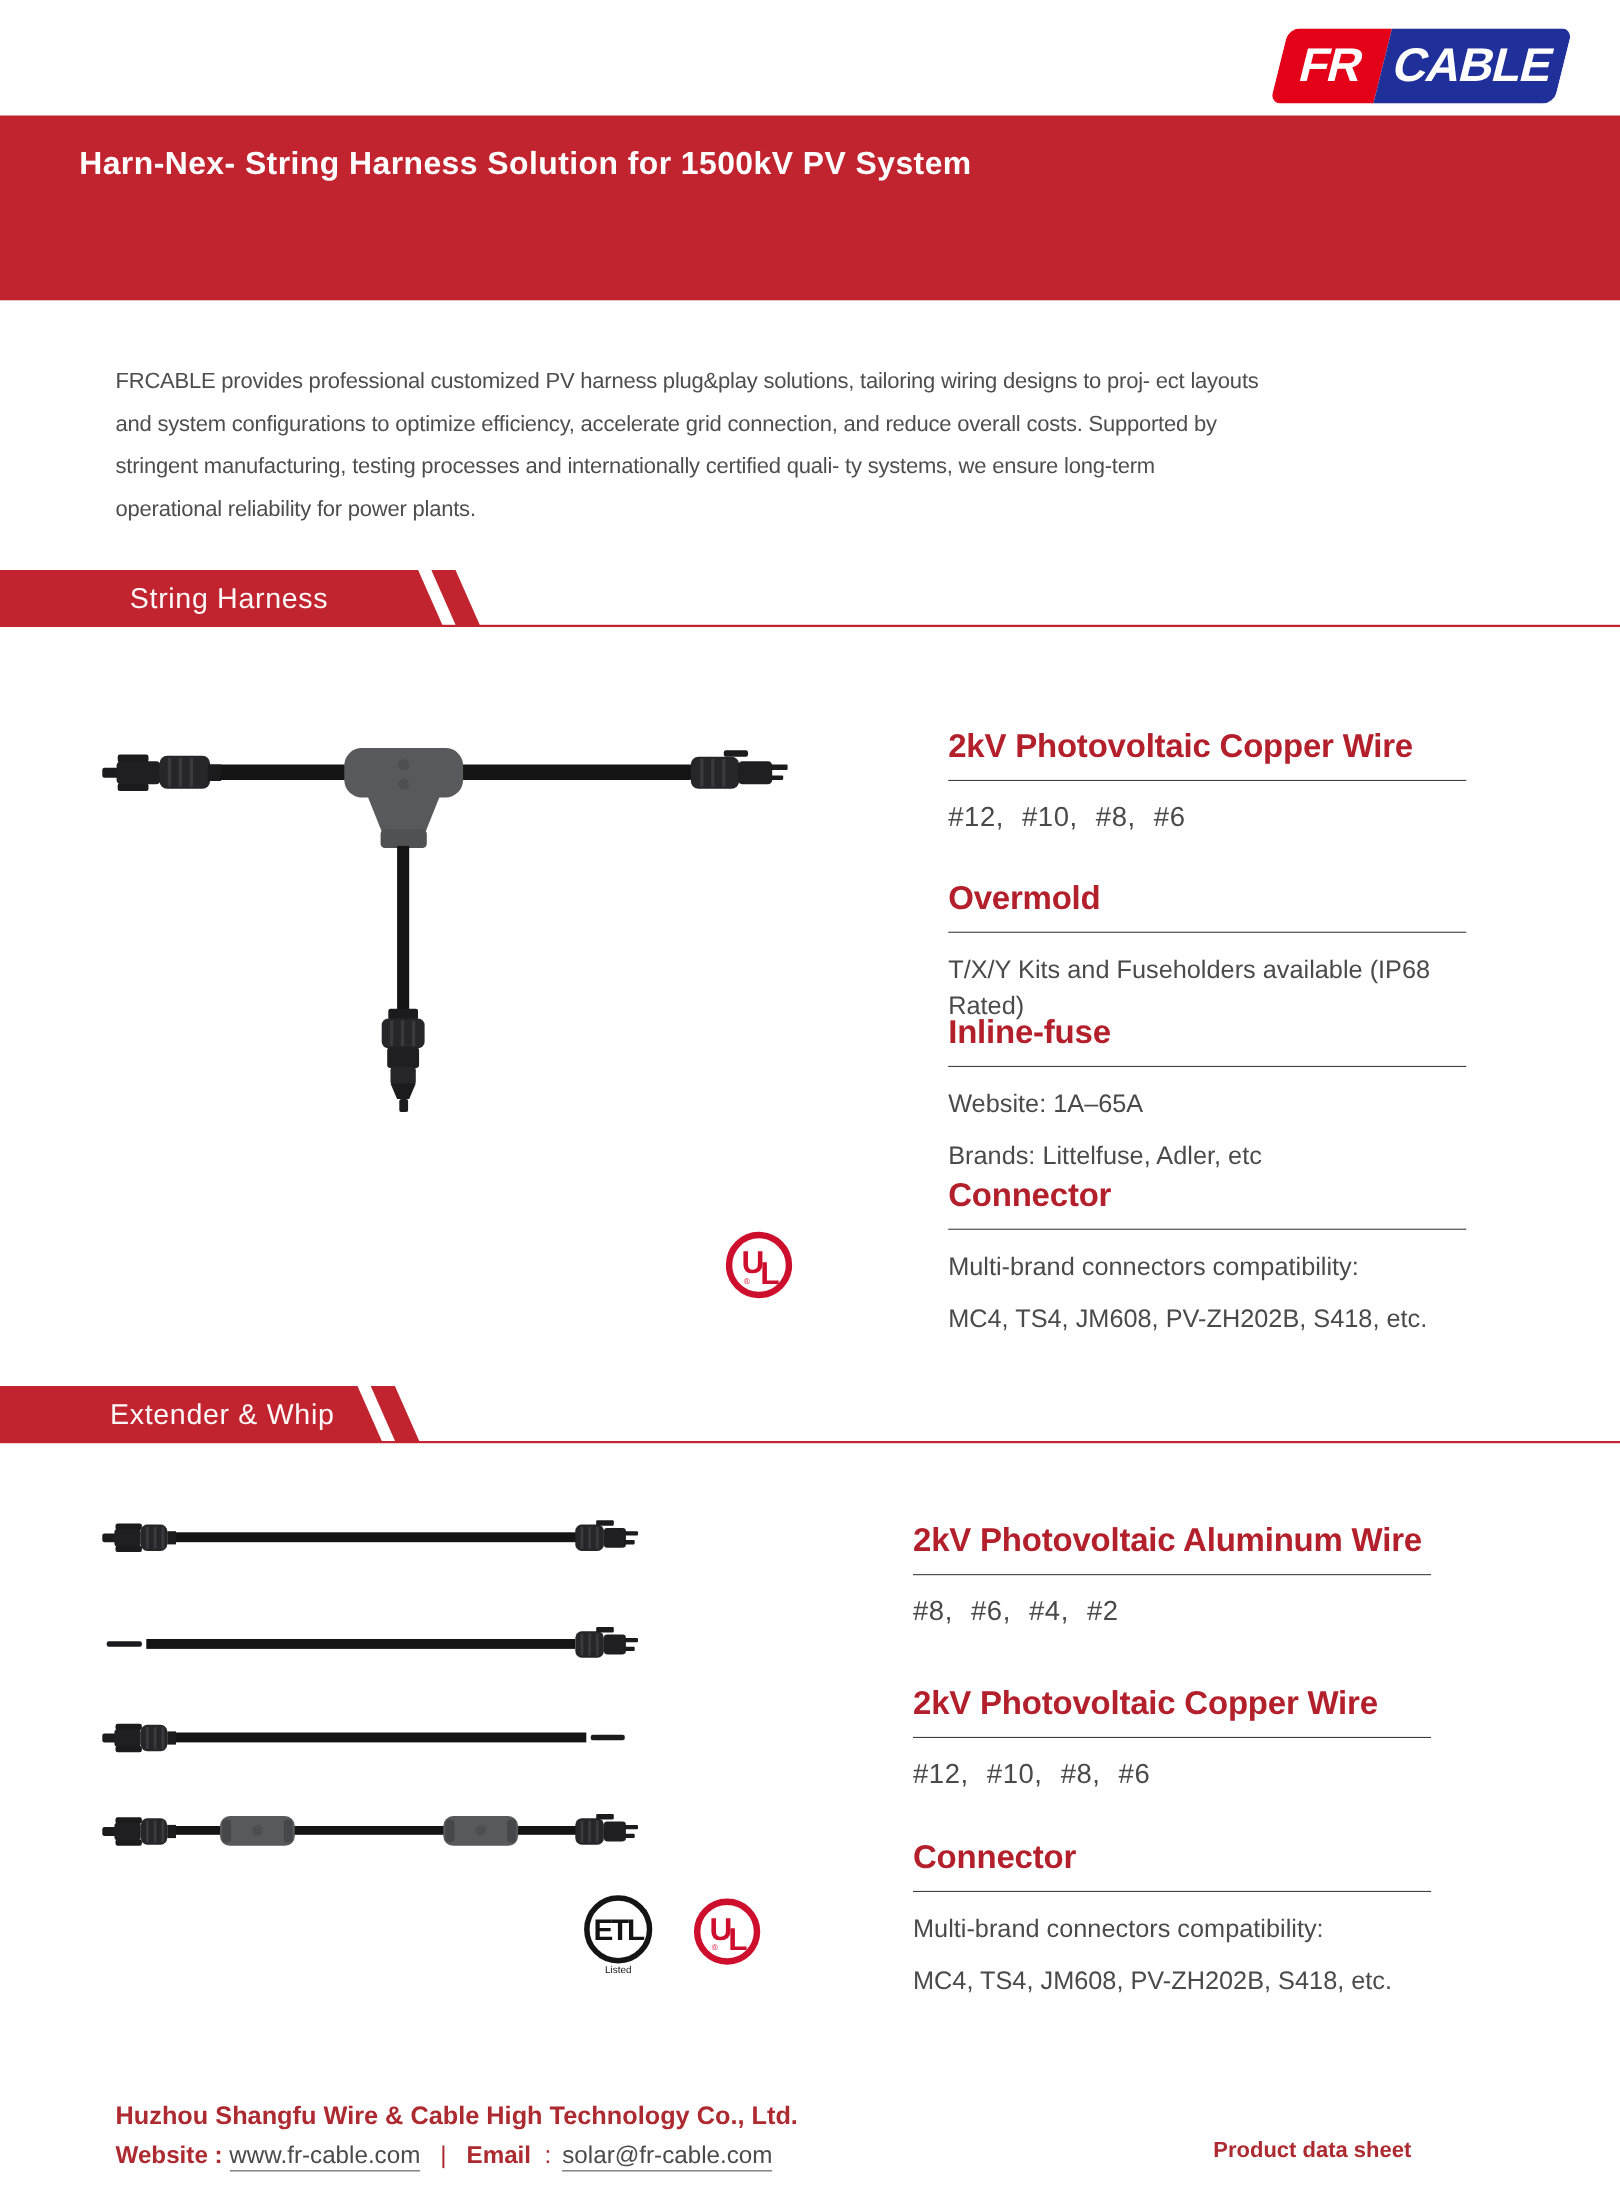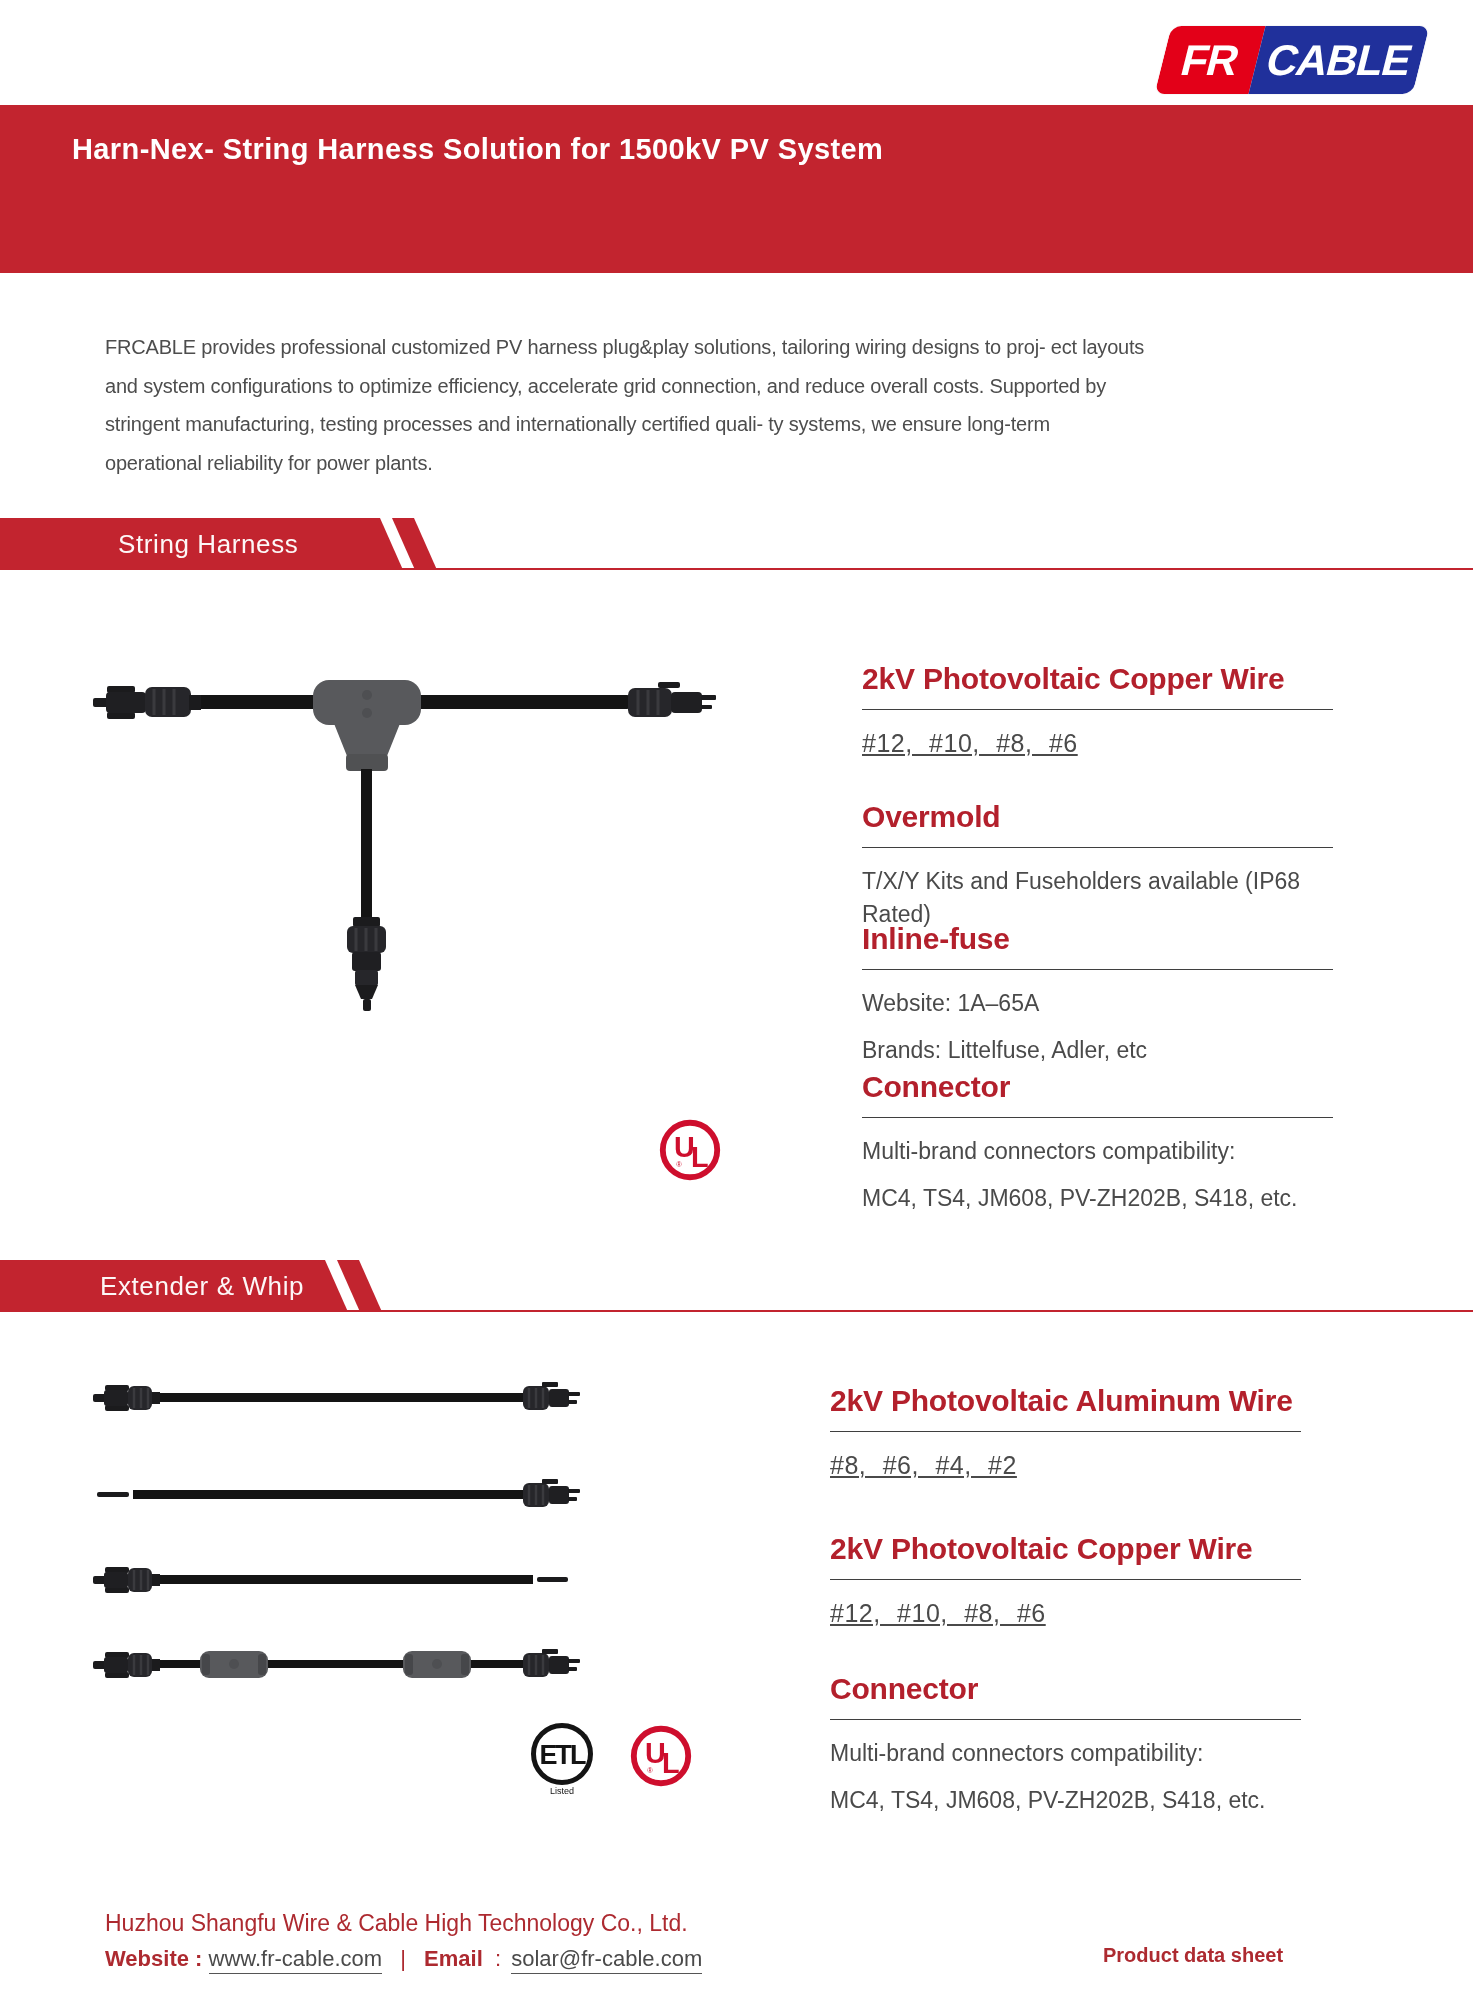"#12, #10, #8, #6" .spec p.gauge { text-decoration: underline -> none }
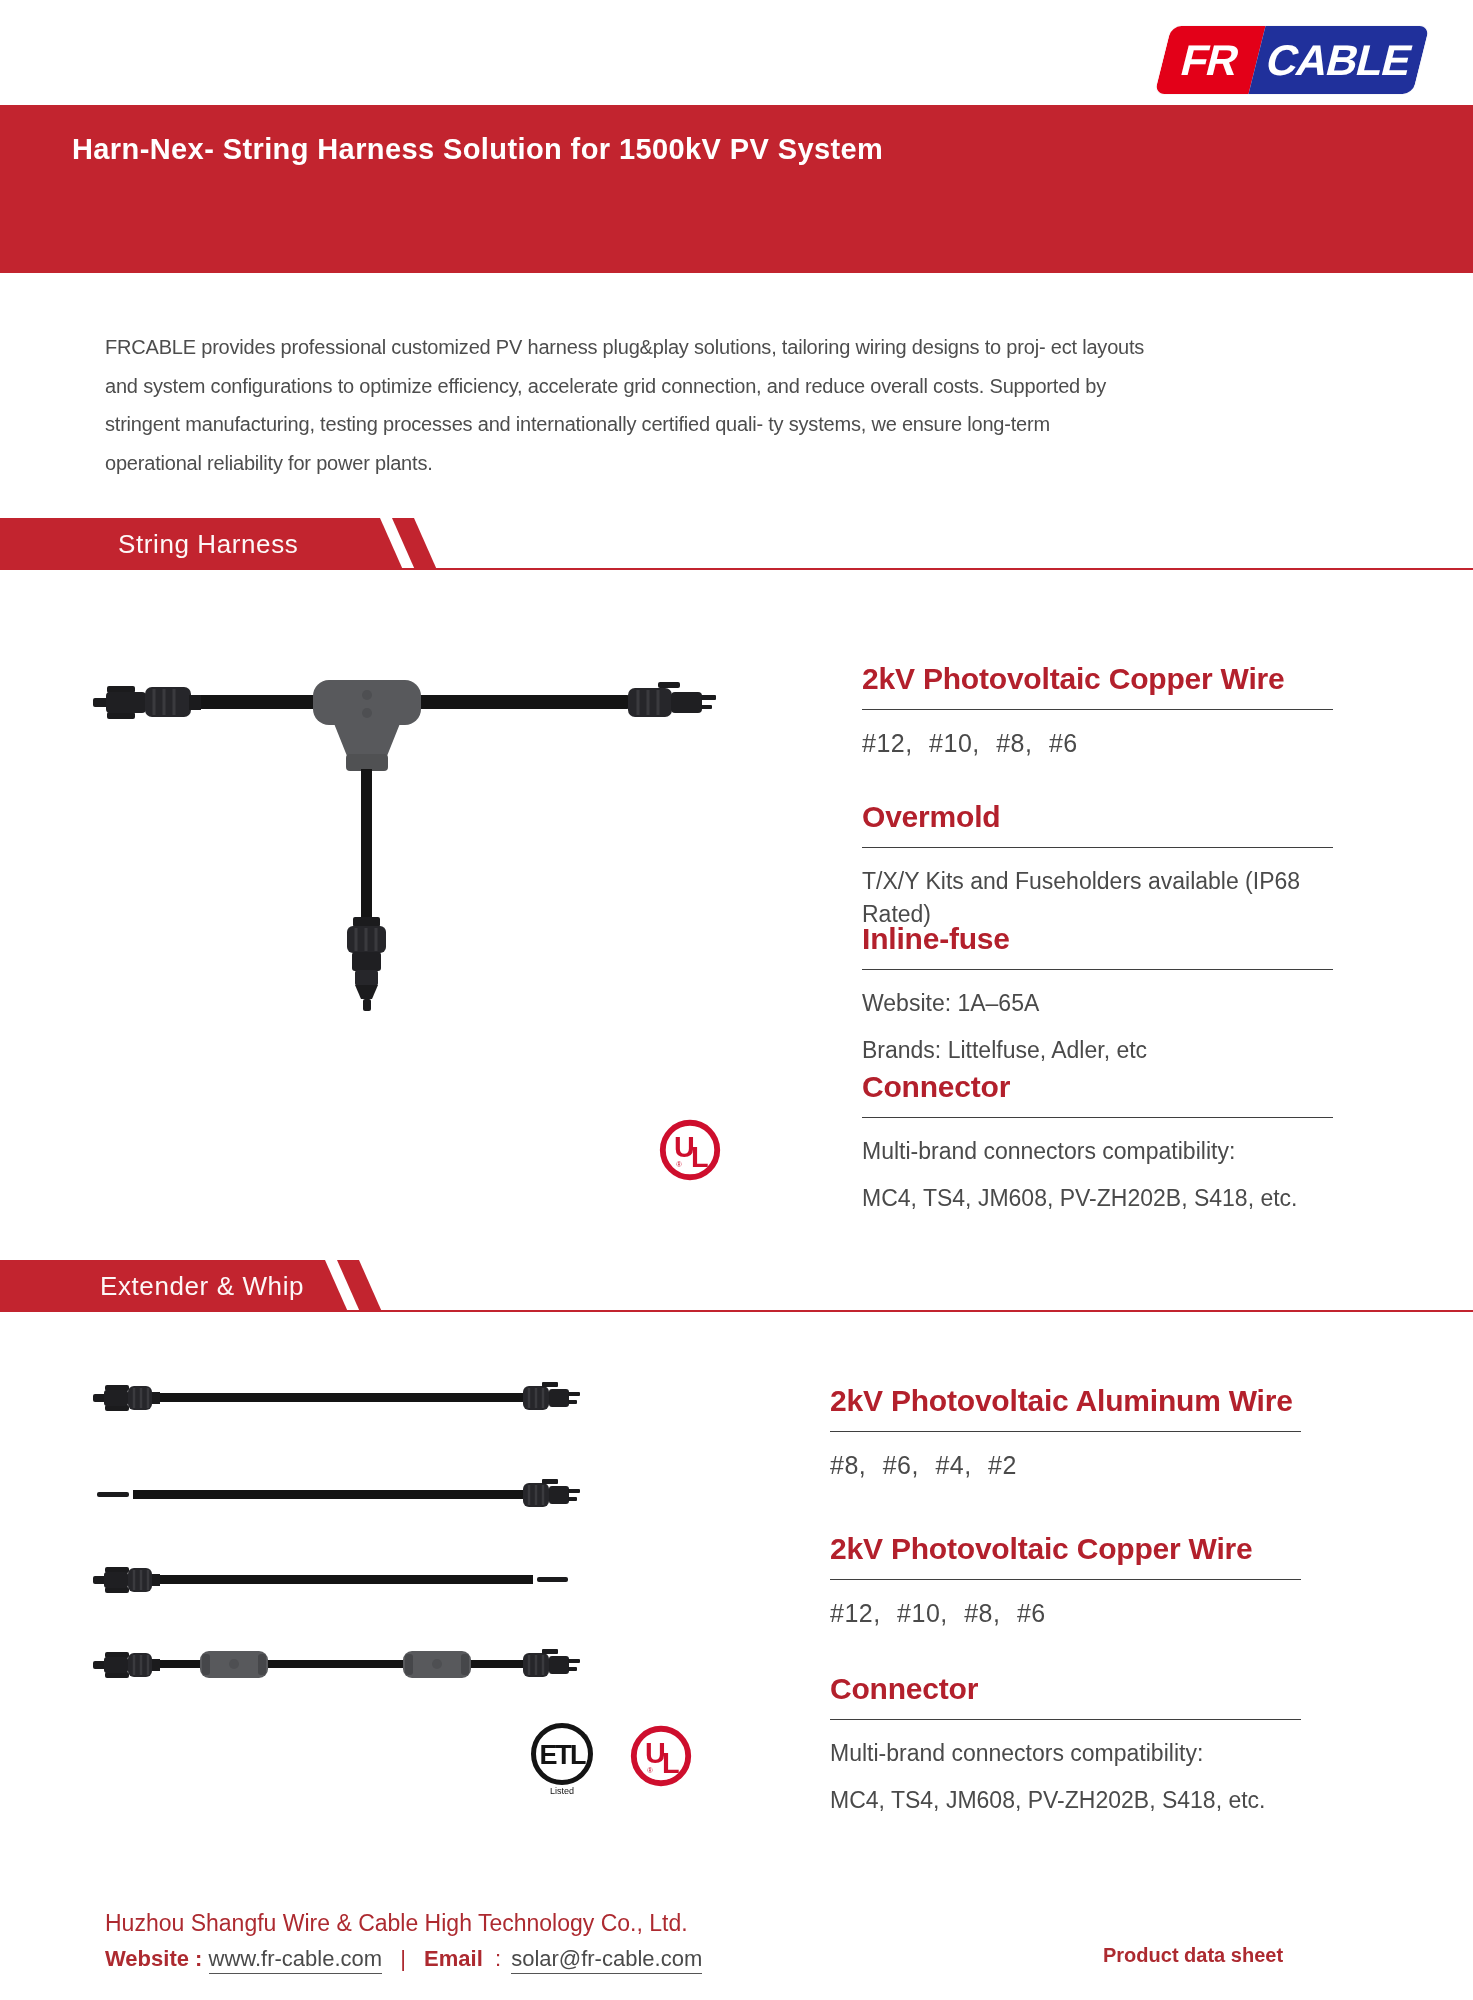"Huzhou Shangfu Wire & Cable" .footer-company { font-weight: normal -> bold }
